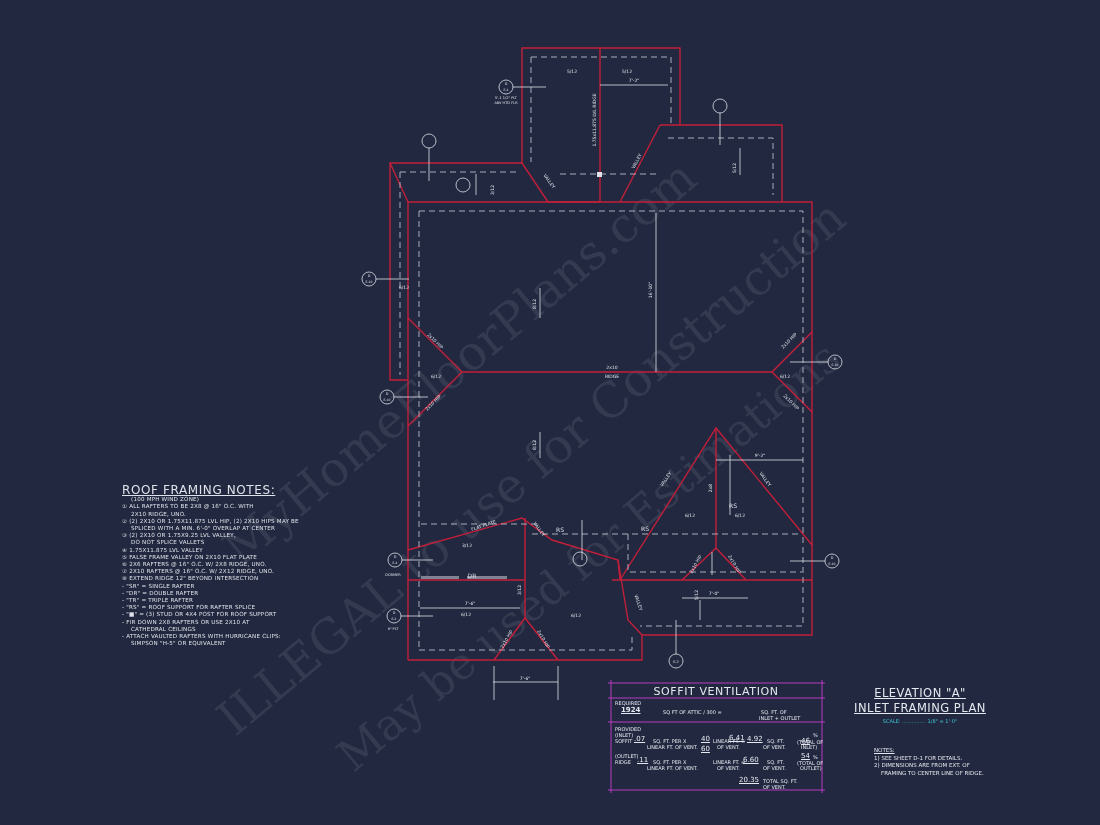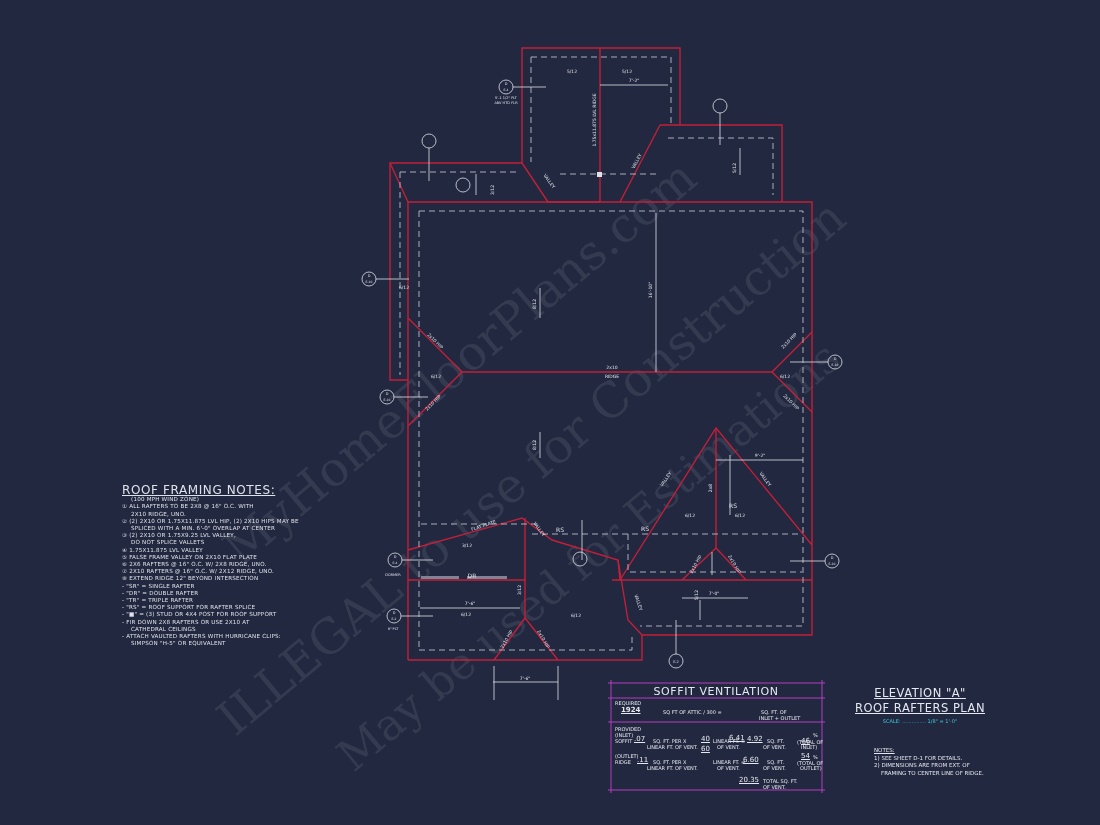"ROOF RAFTERS PLAN" div.l2 { text: ROOF RAFTERS -> INLET FRAMING }
